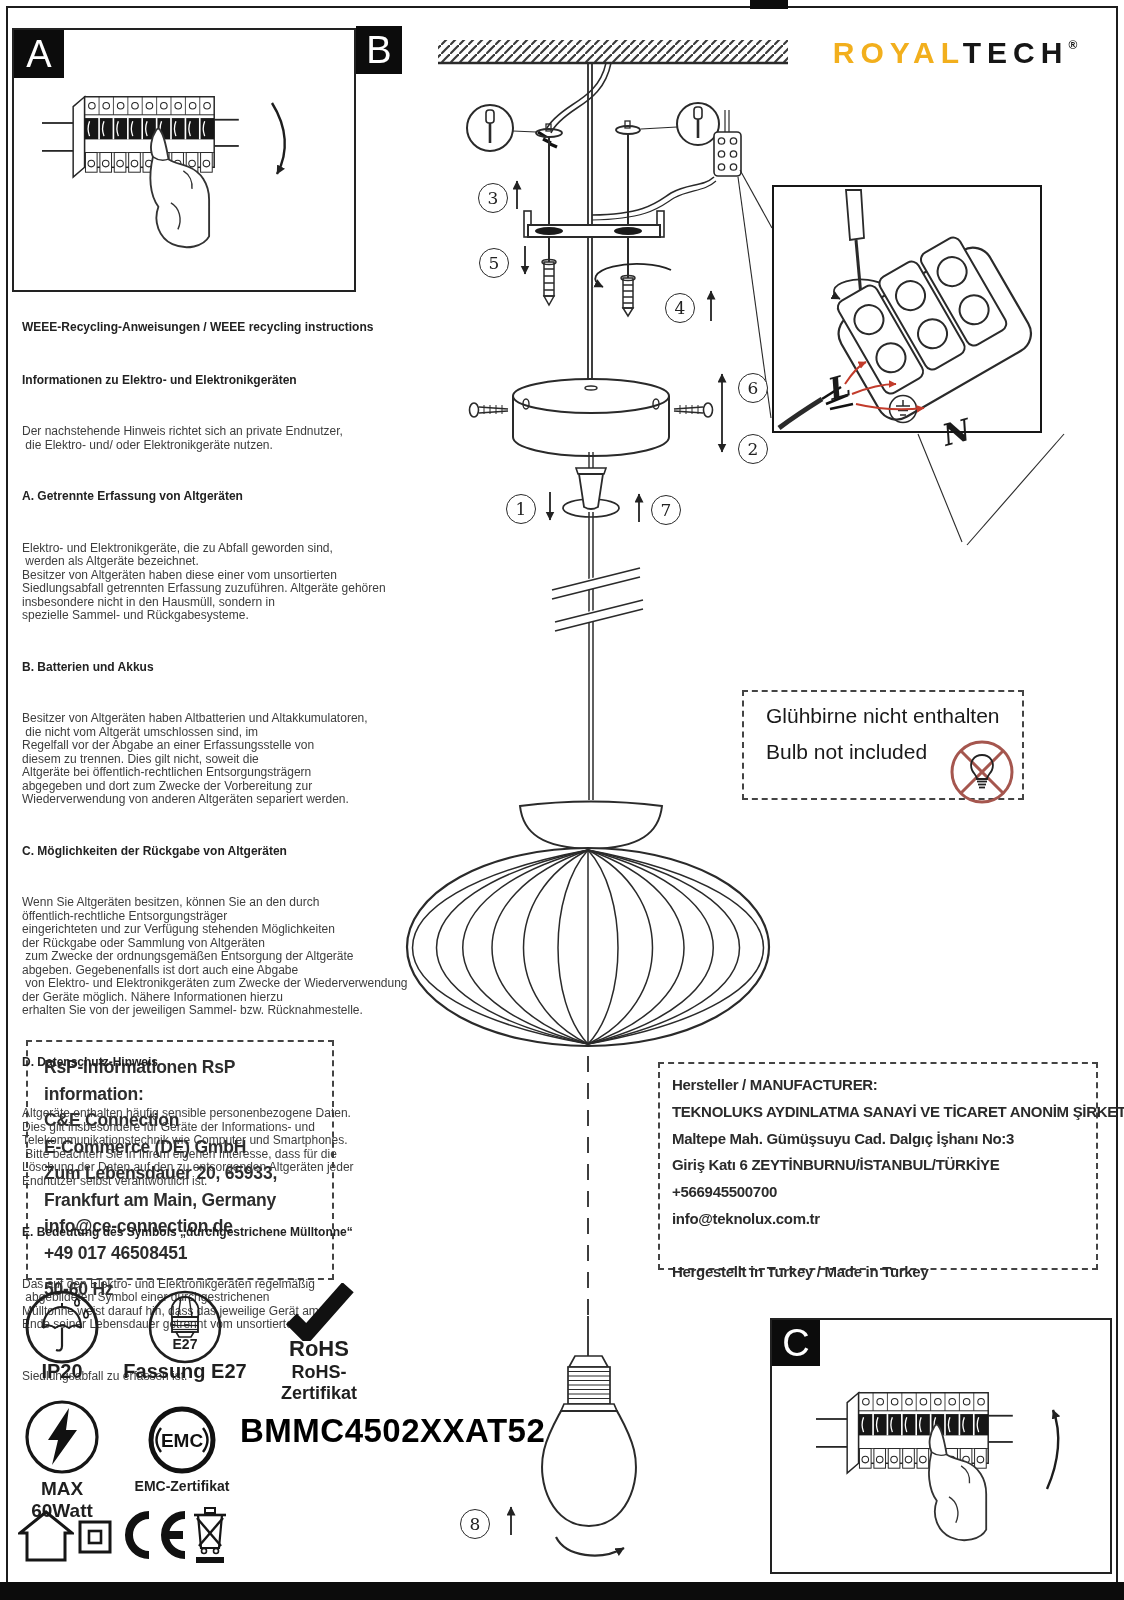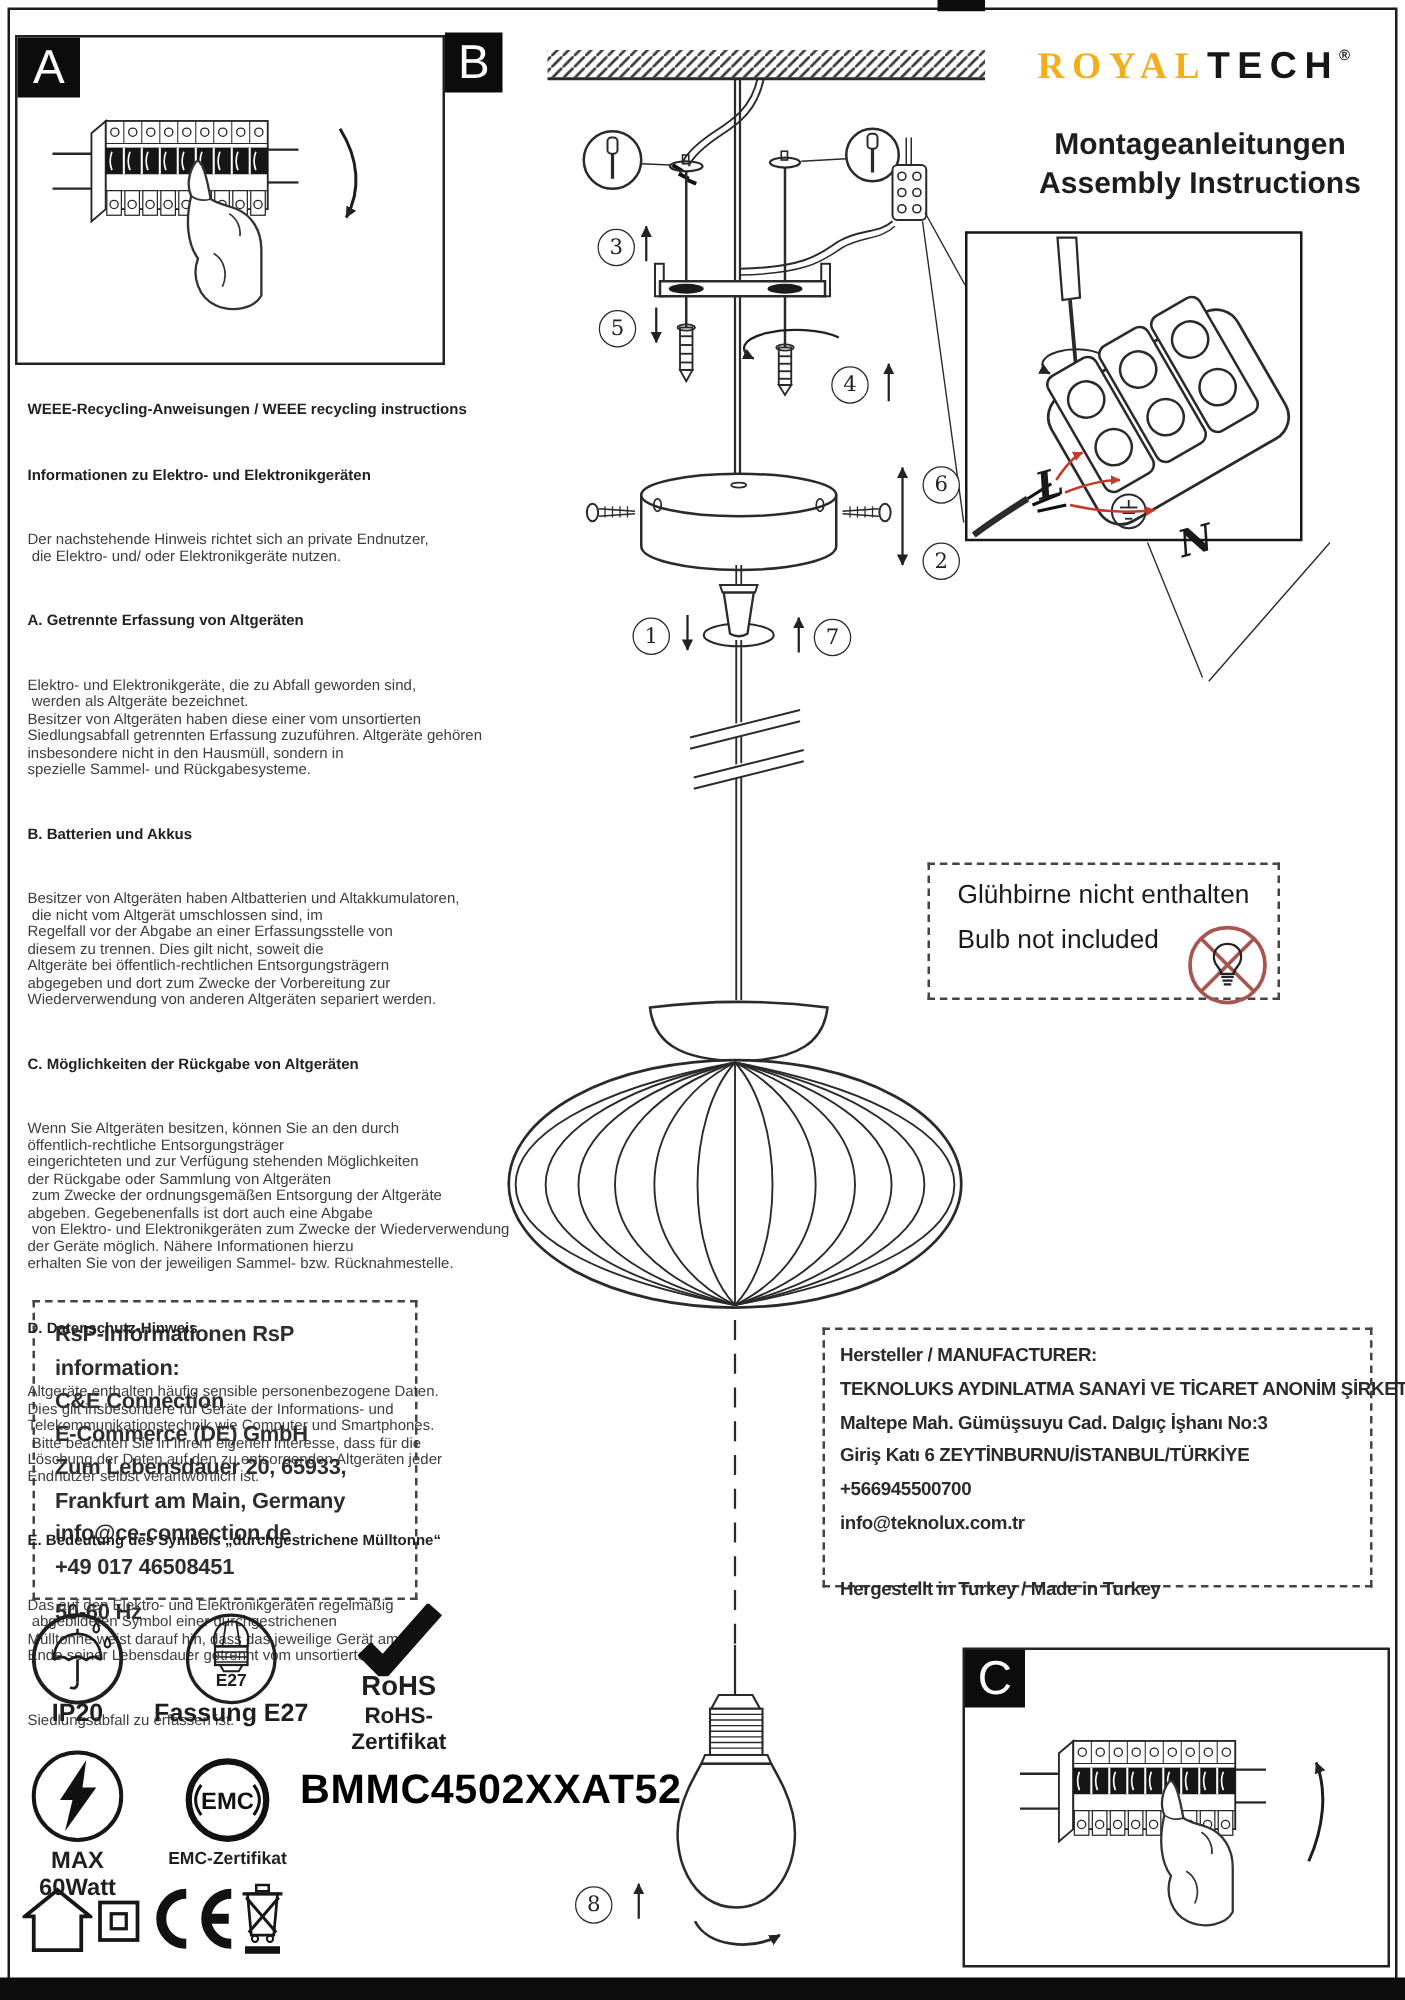"ROYAL" .brand .royal { font-family: Liberation Serif, serif -> none }
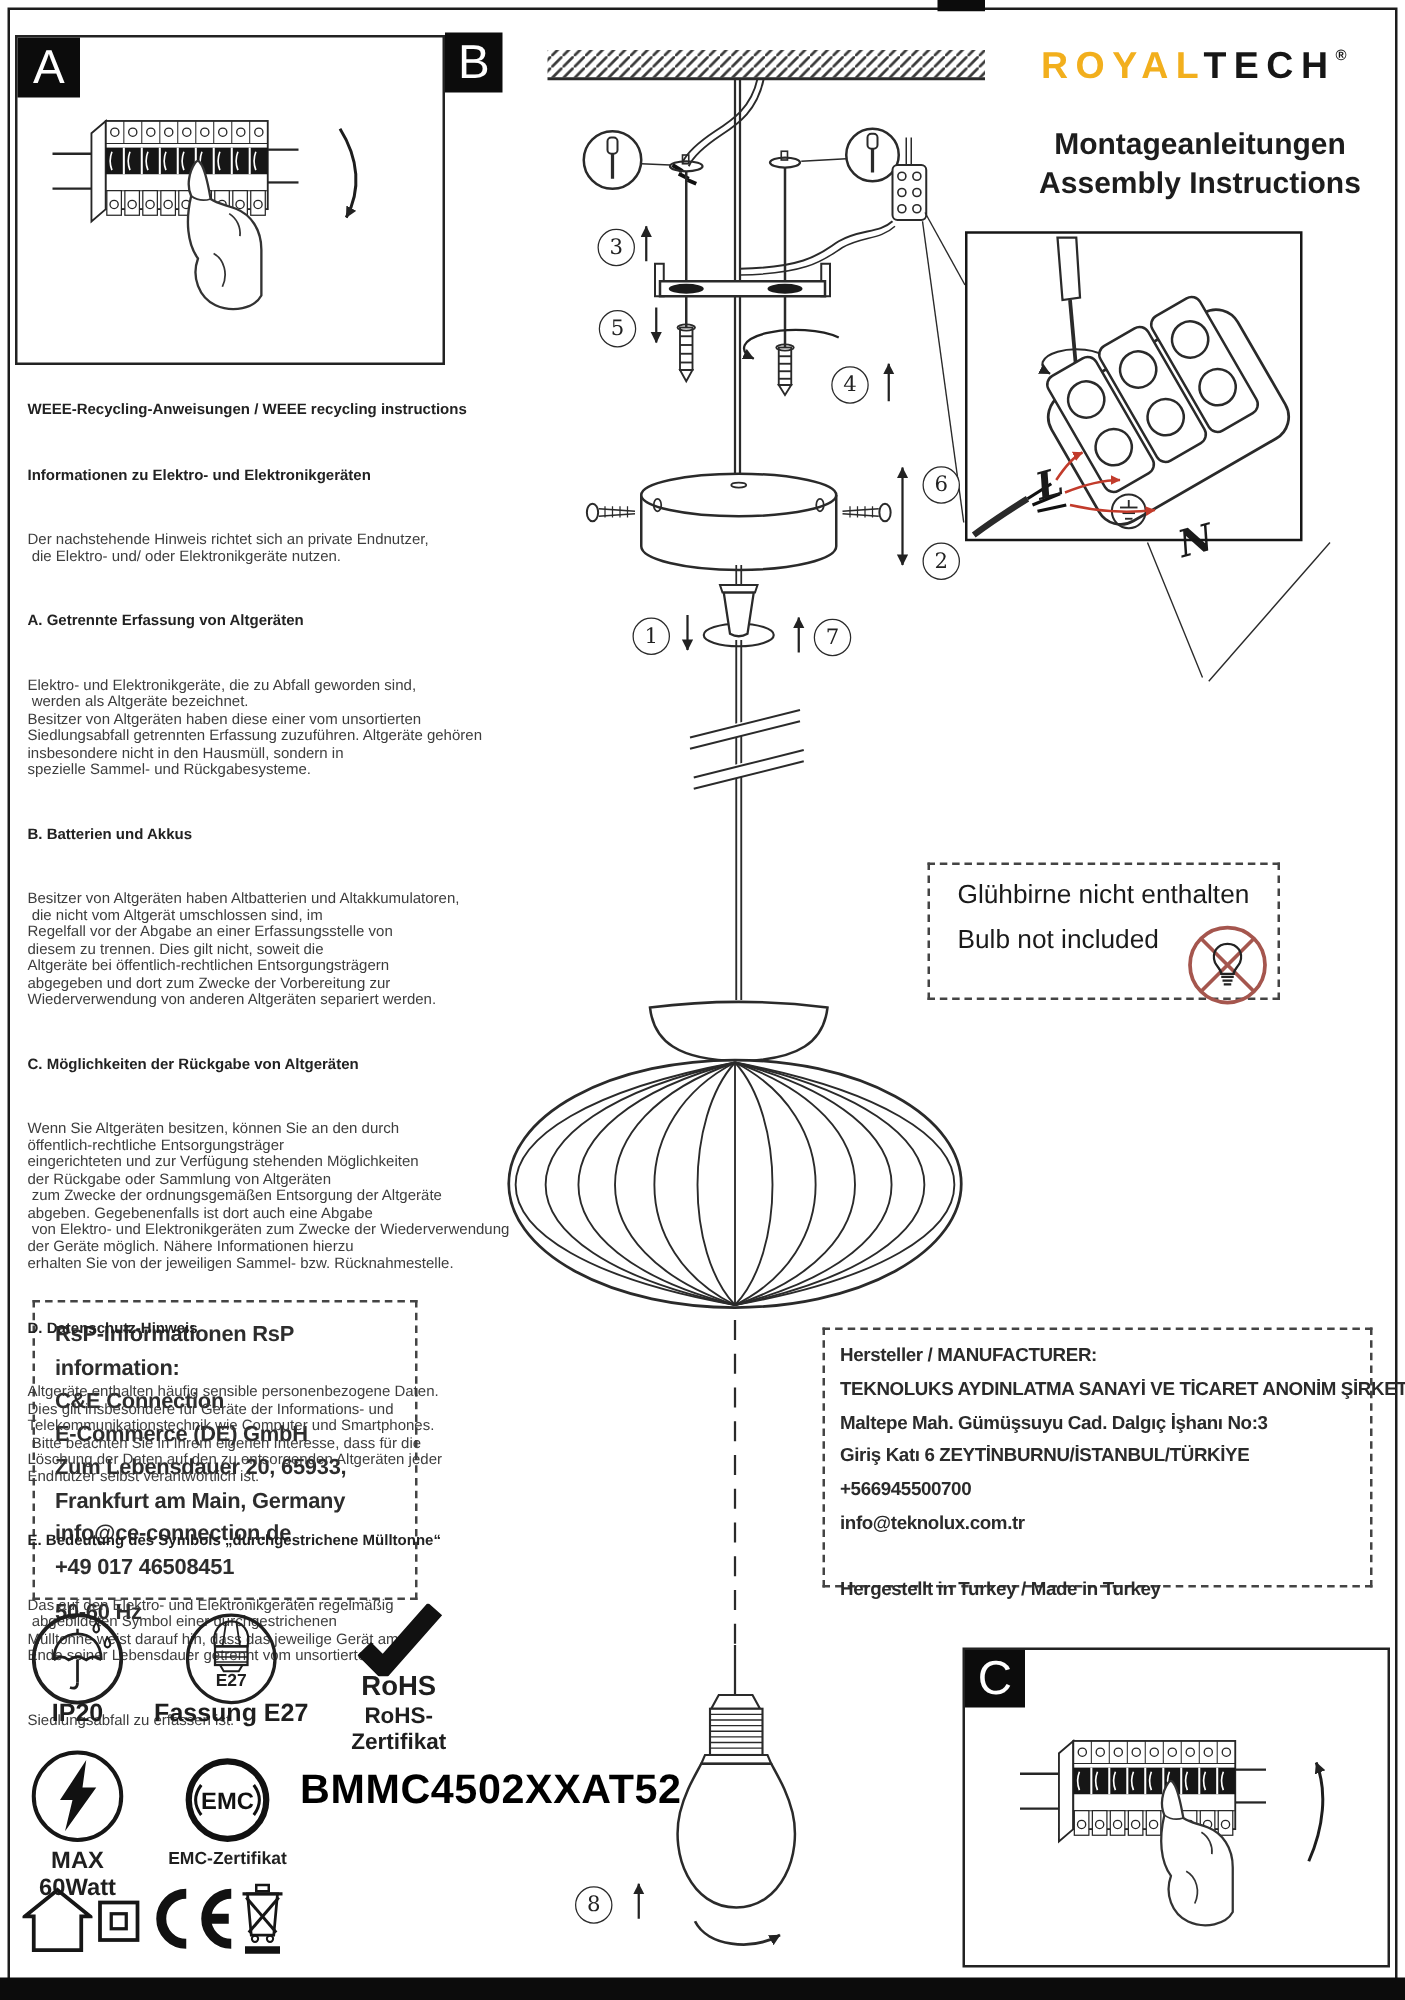"Montageanleitungen" div.abs { html: <div> <div>Montageanleitungen</div> <div>Assembly Instructions</div> </div> -> none }
